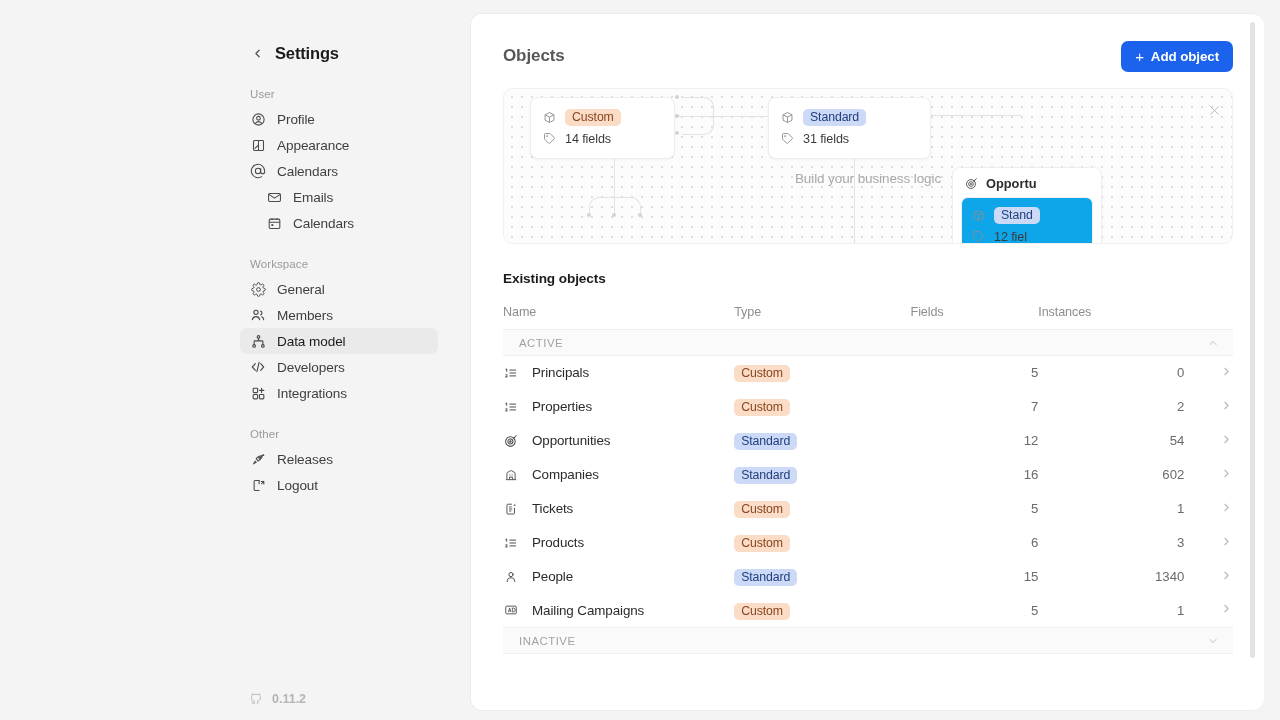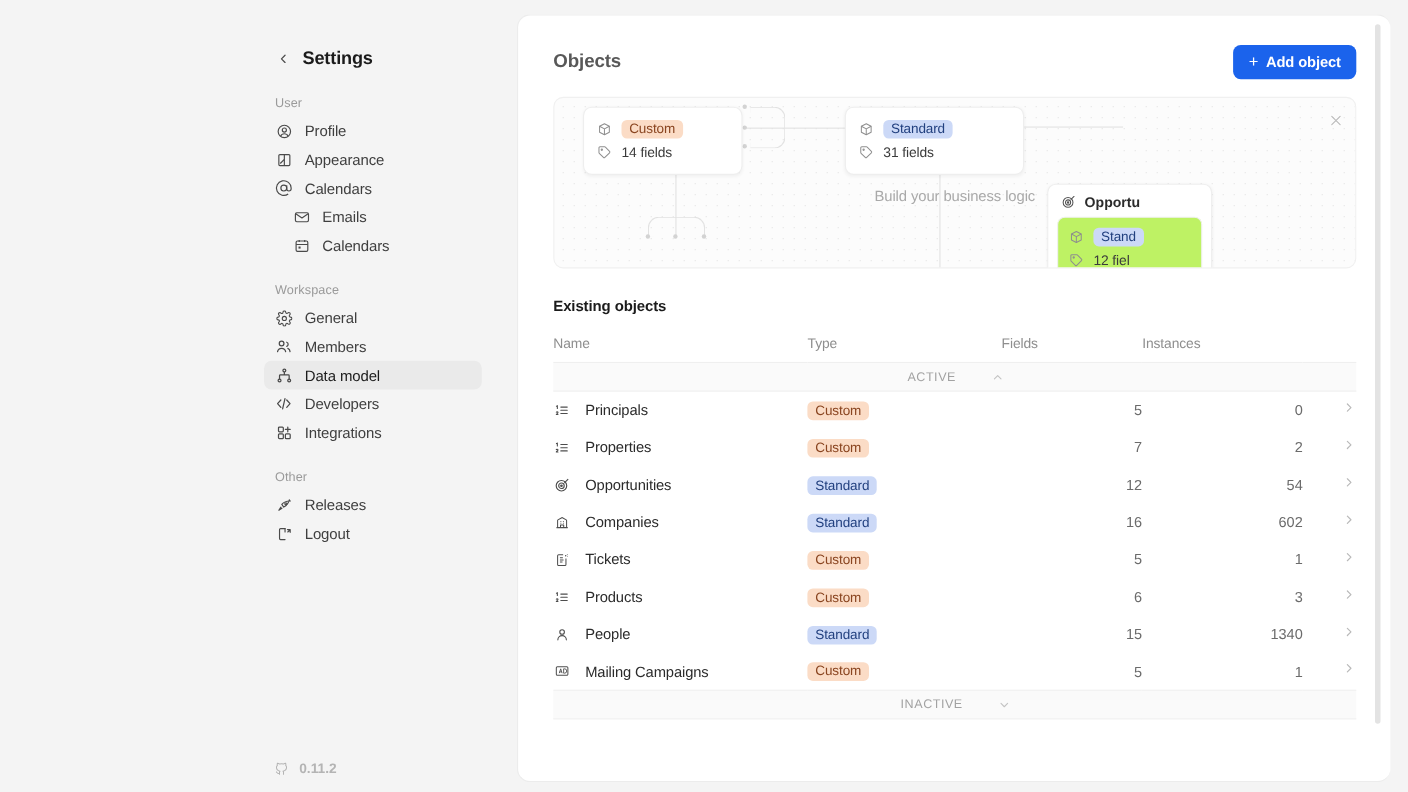"Stand" .node-sub { background: #bef264 -> #0ea5e9 }
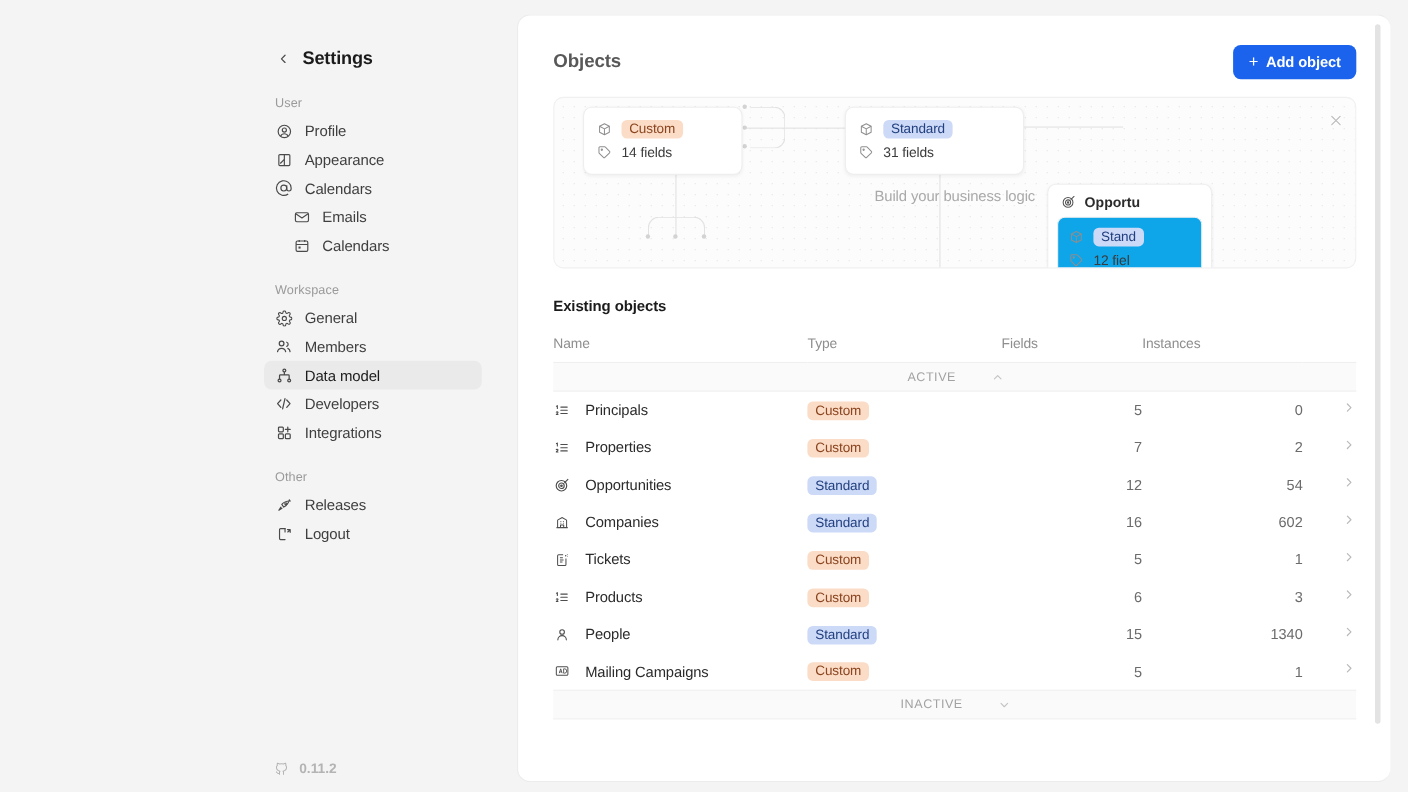"ACTIVE" .group-inner { justify-content: center -> space-between }
